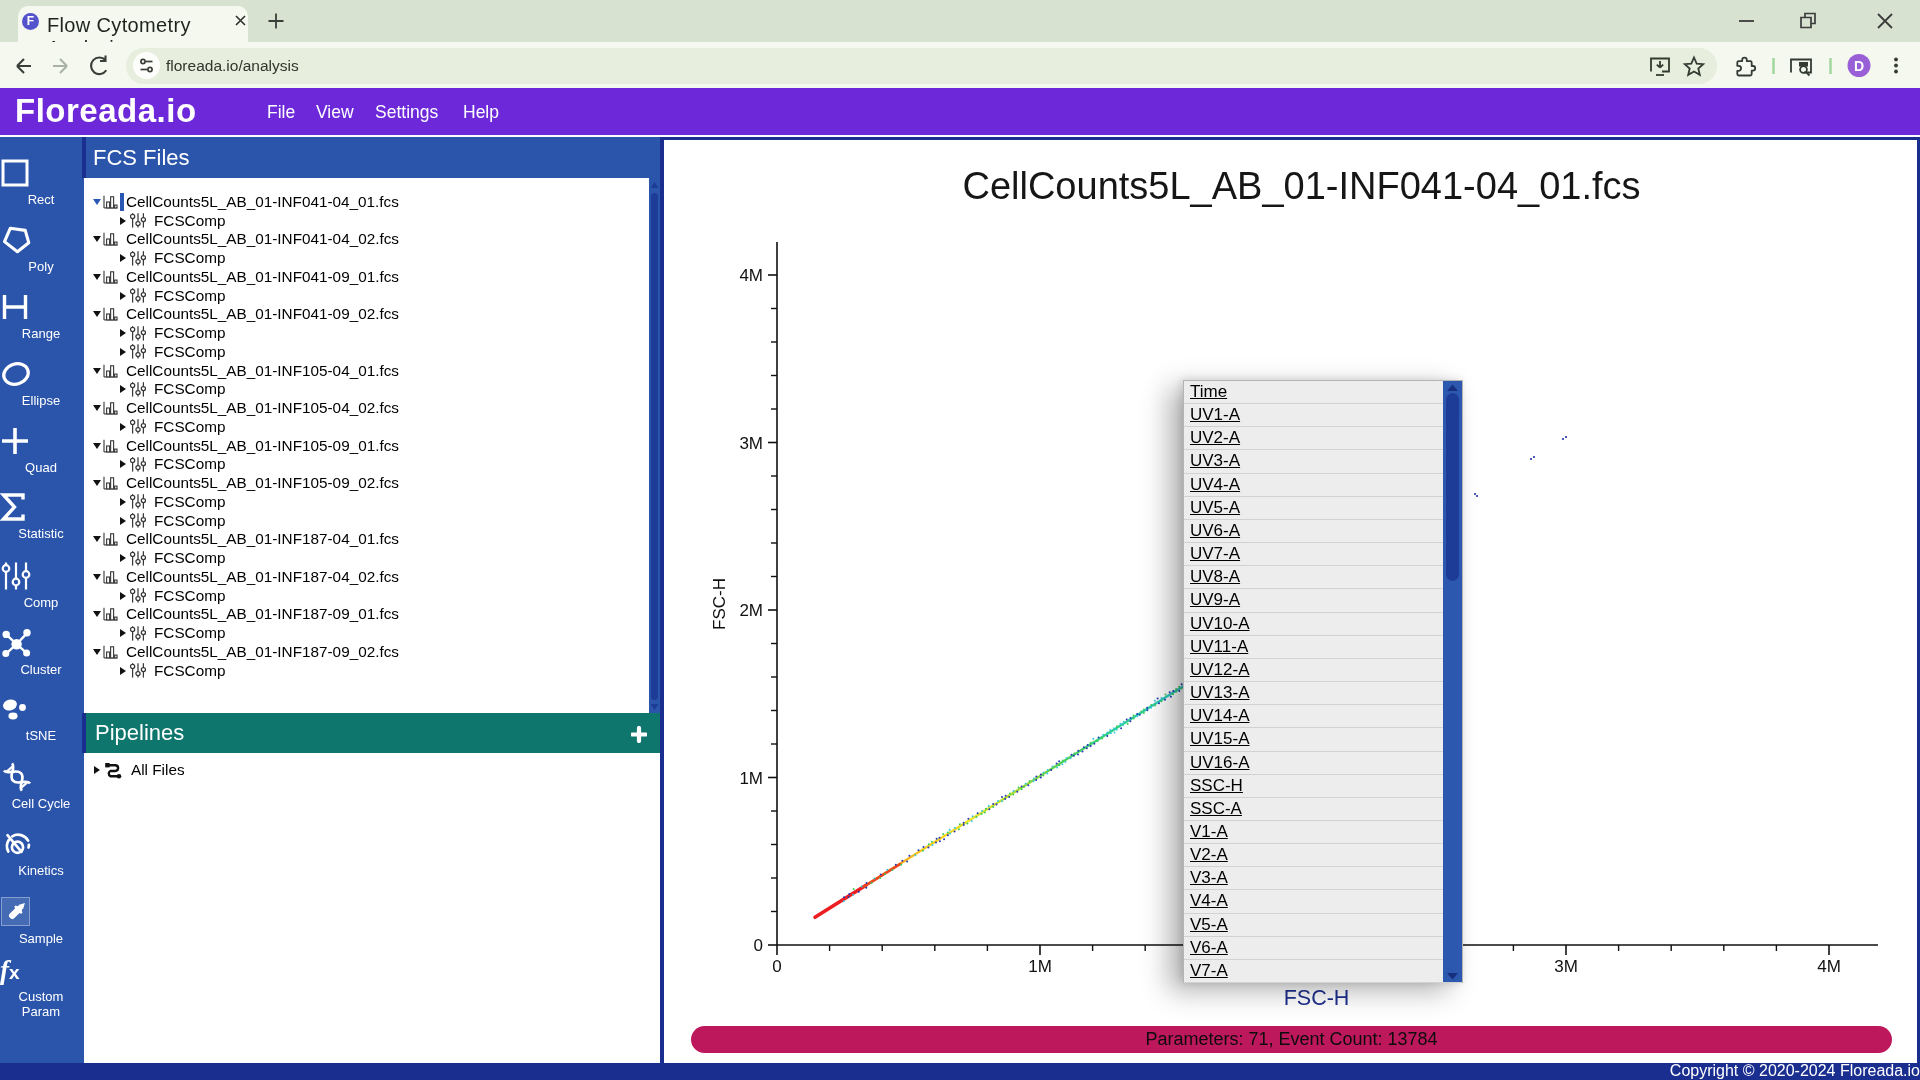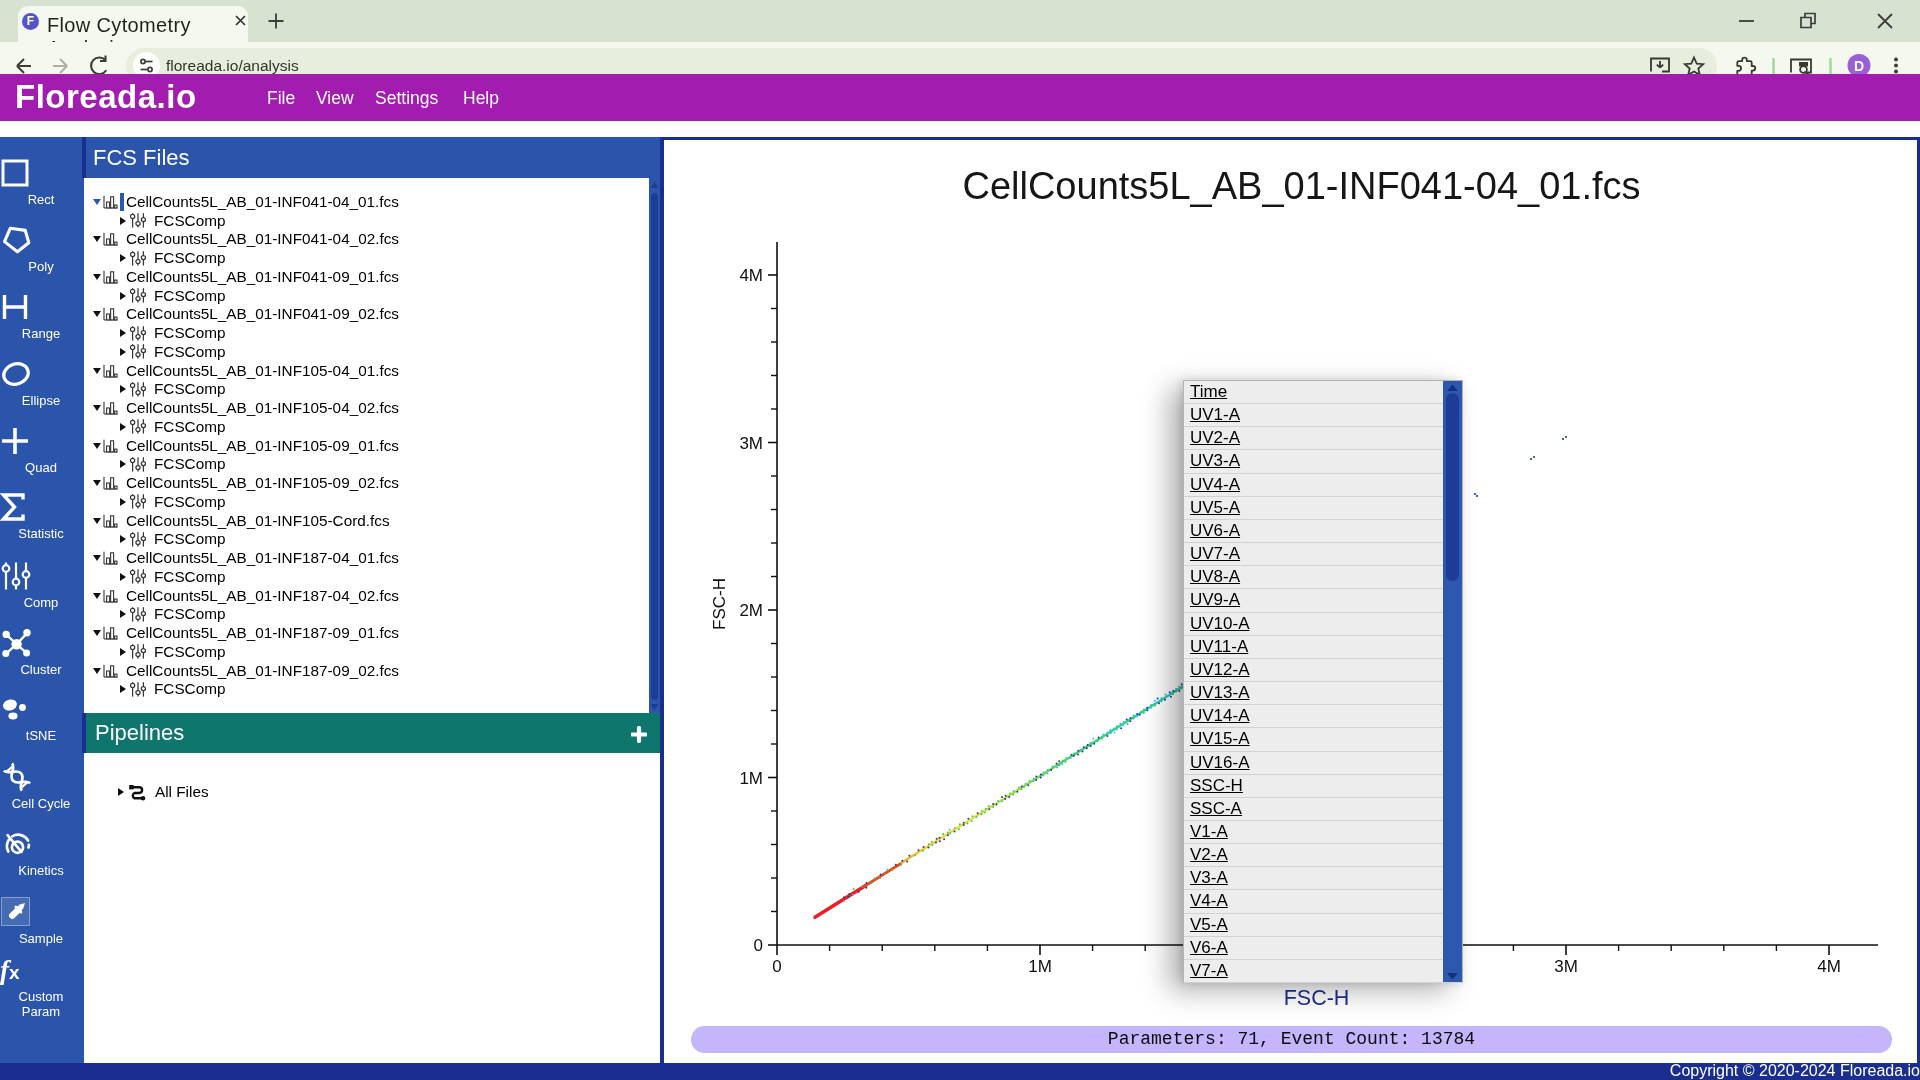"Floreada.io" #appbar { background: #a21caf -> #6d28d9; top: 74px -> 88px }
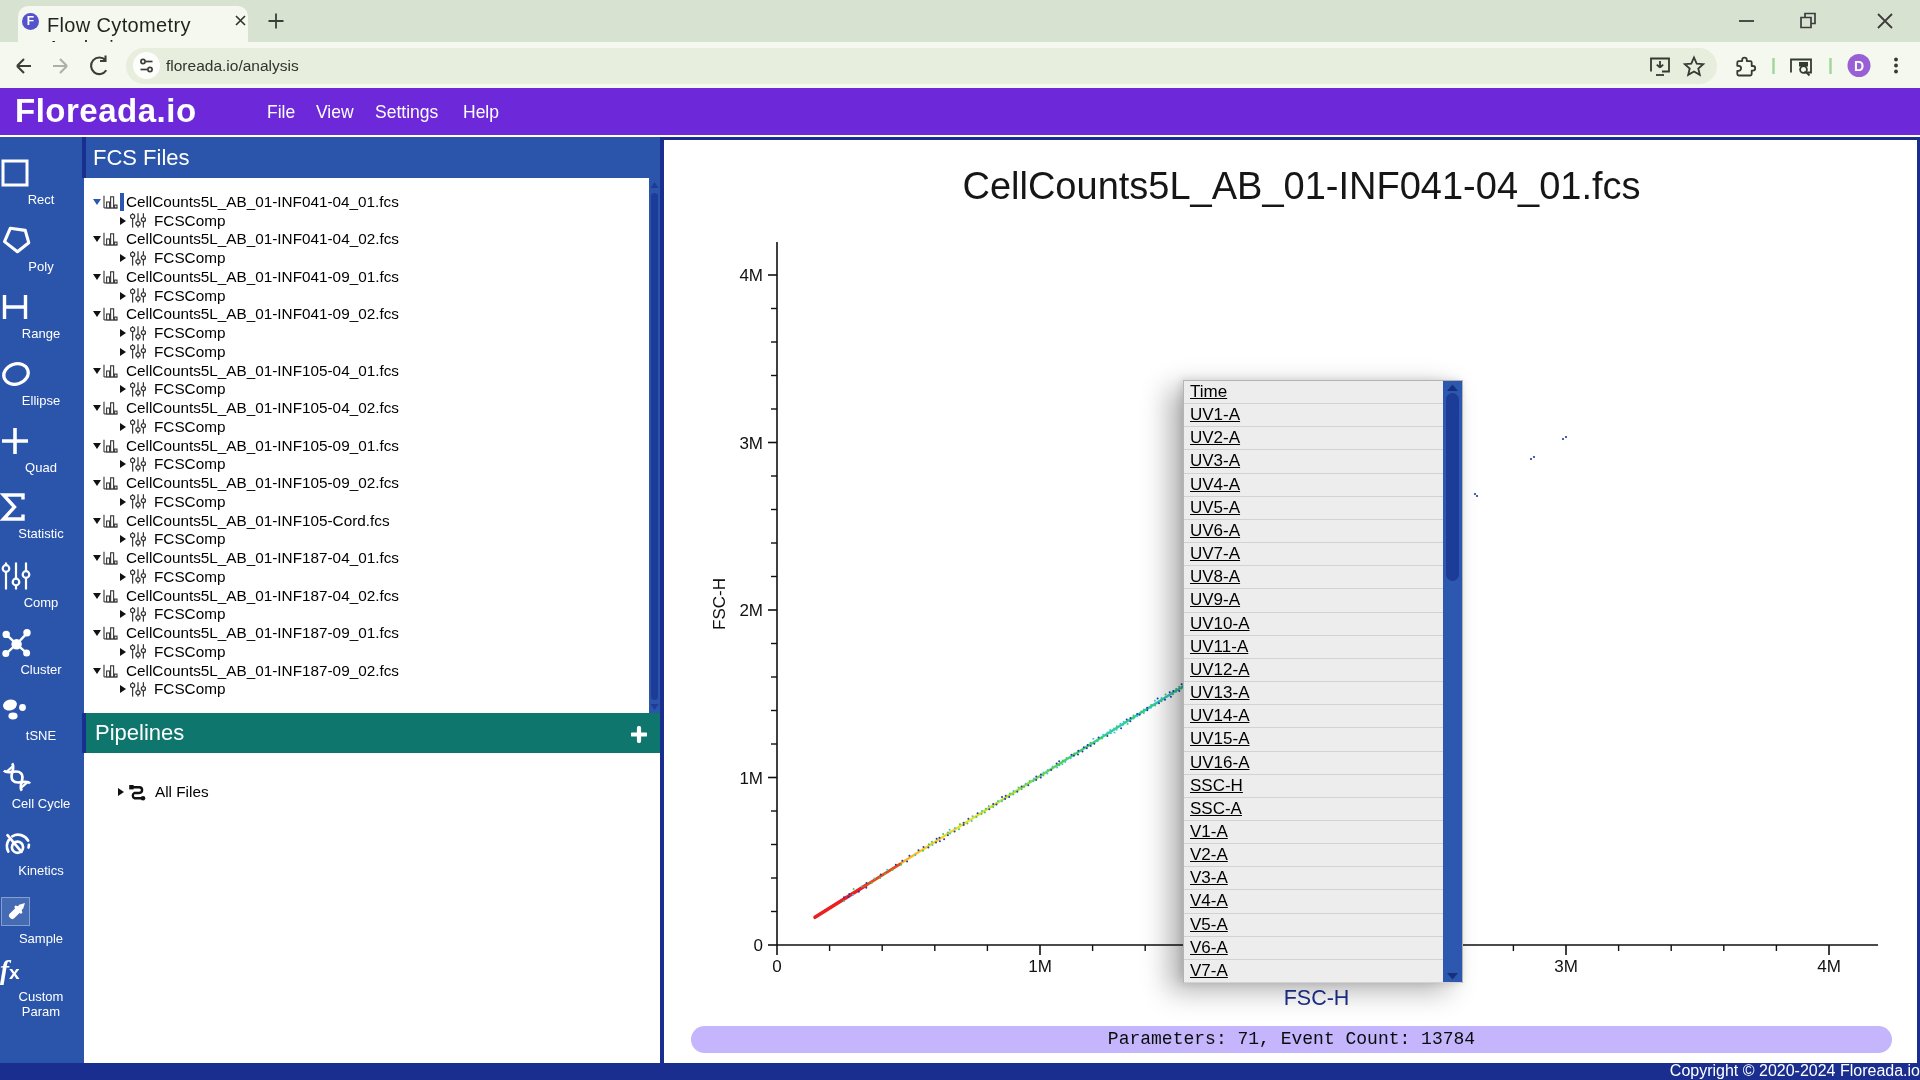"CellCounts5L_AB_01-INF105-Cord.fcs" div.frow { html: <div> <span></span> <svg> <g> <path></path> <path></path> <rect></rect> <rect></rect> <rect></rect> </g> </svg> <span></span> <span>CellCounts5L_AB_01-INF105-Cord.fcs</span> </div> -> none }
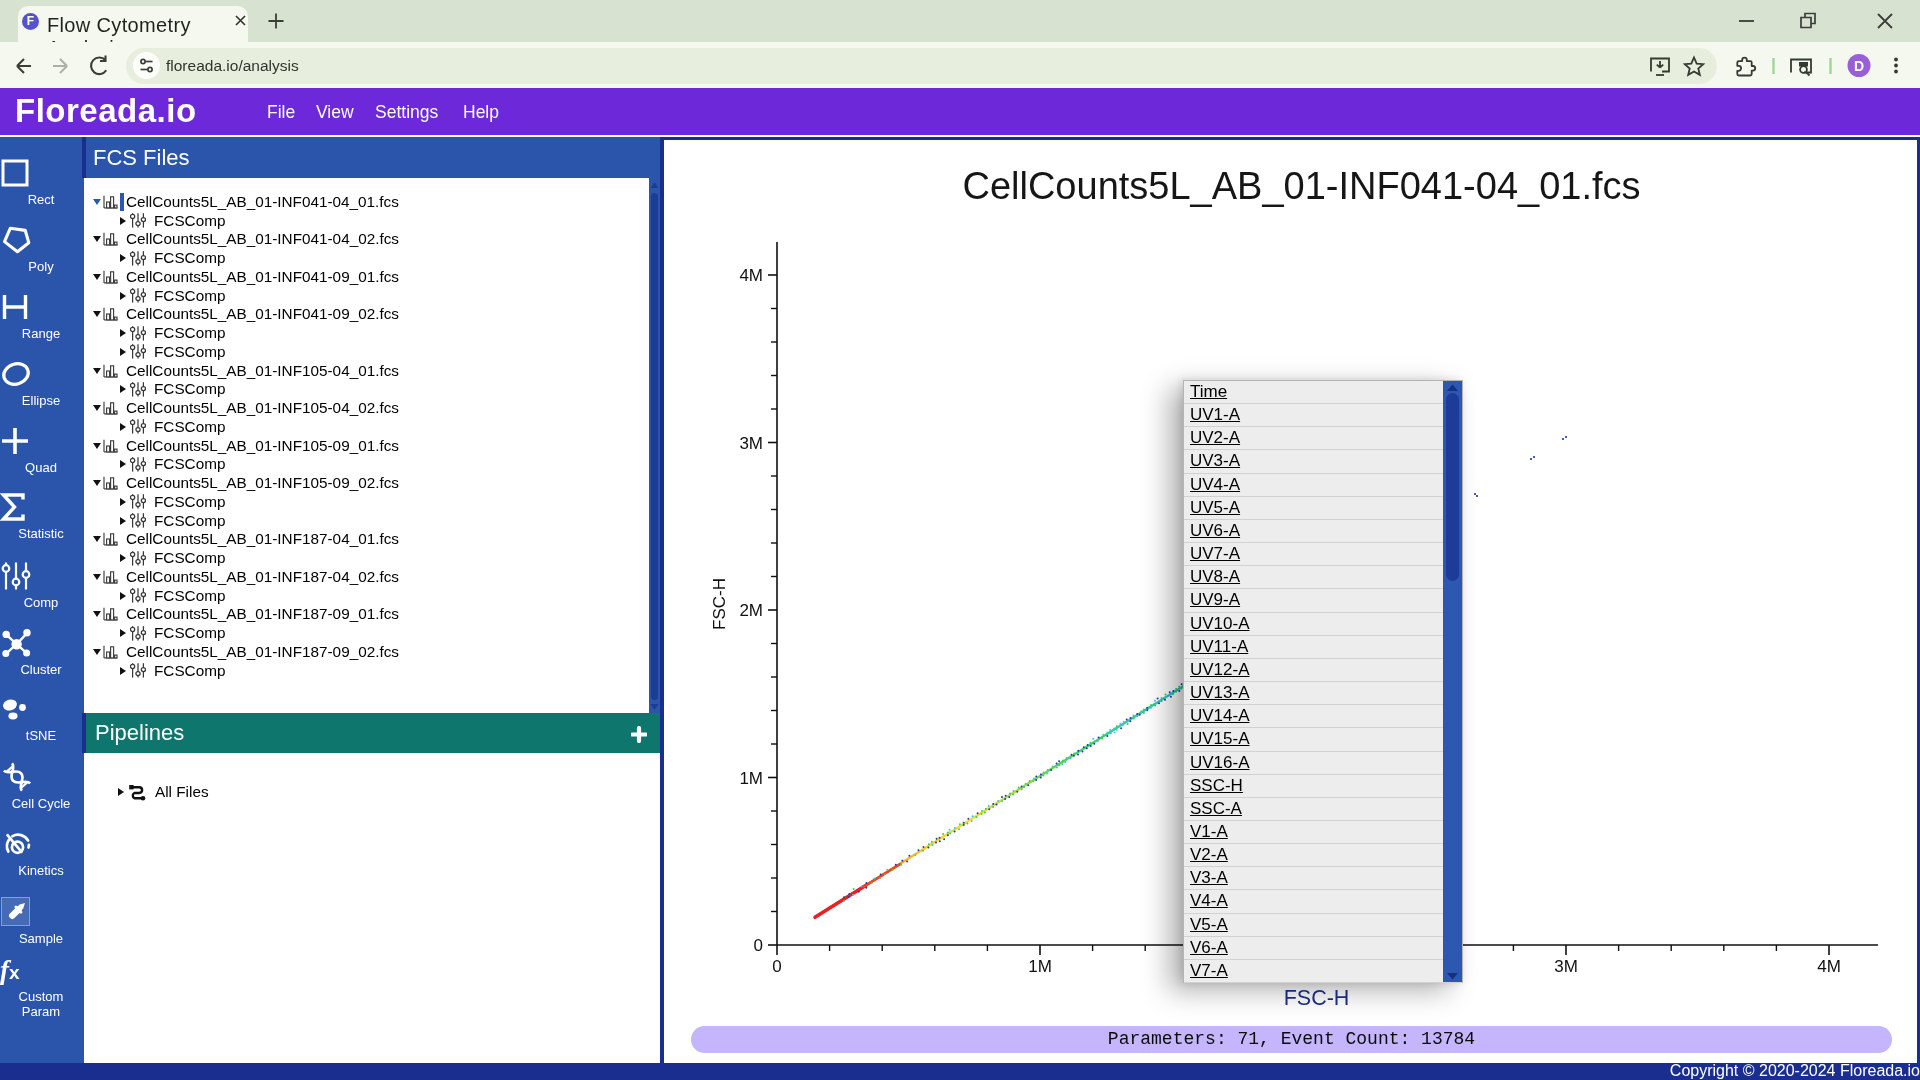"All Files" #allfiles { margin-left: 24px -> none; top: 30px -> 8px }
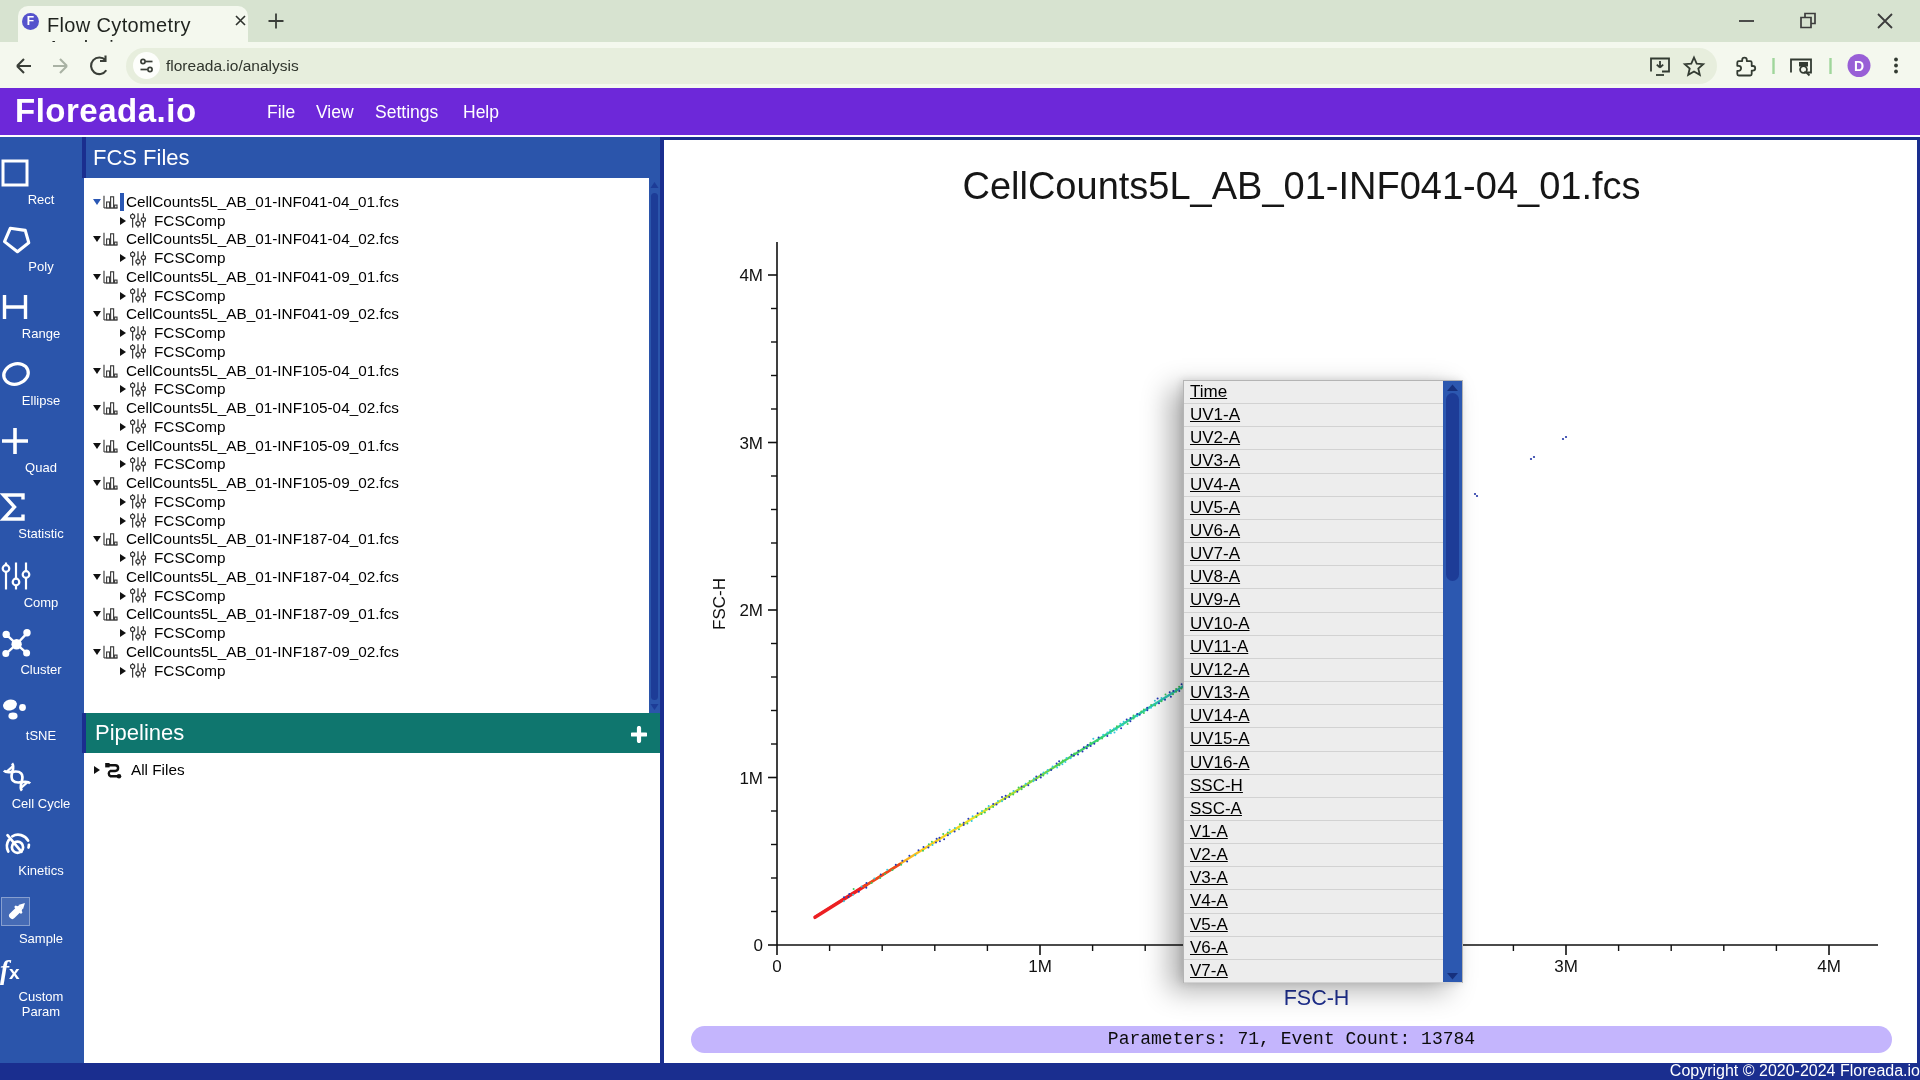"Parameters: 71, Event Count: 13784" #pillbar { background: #c4b5fd -> #be185d; font-family: Liberation Mono, monospace -> none }
